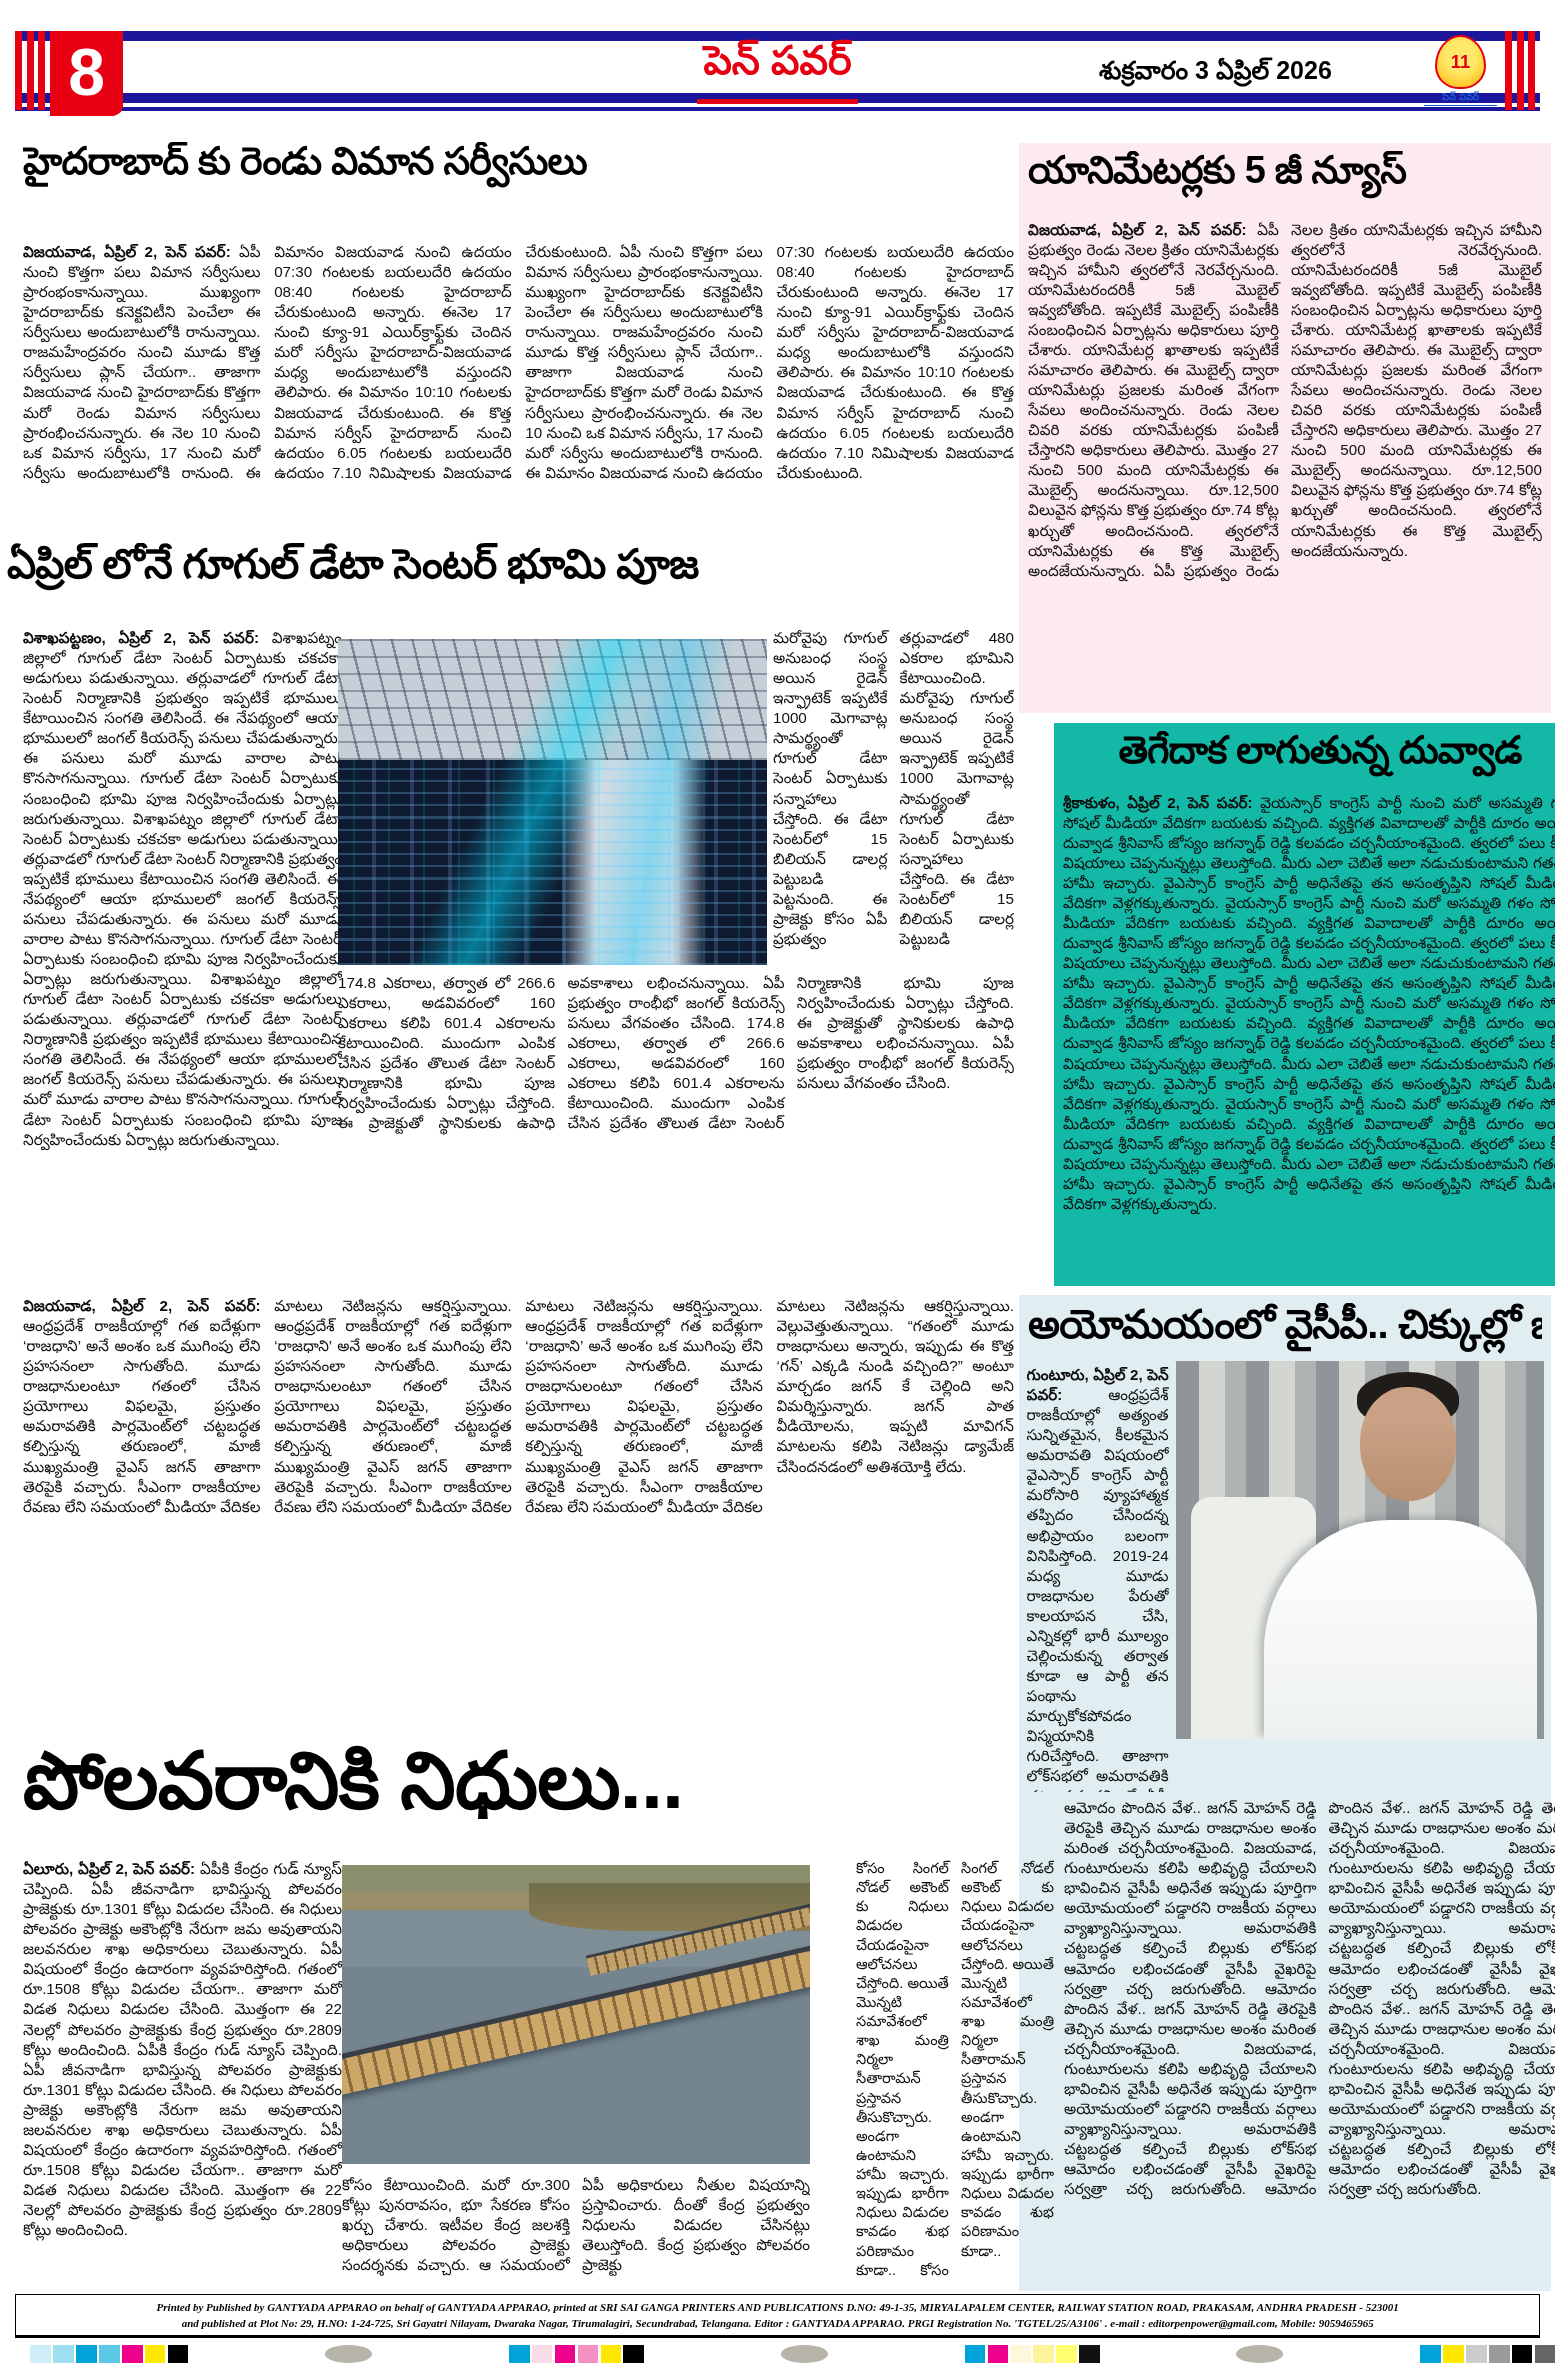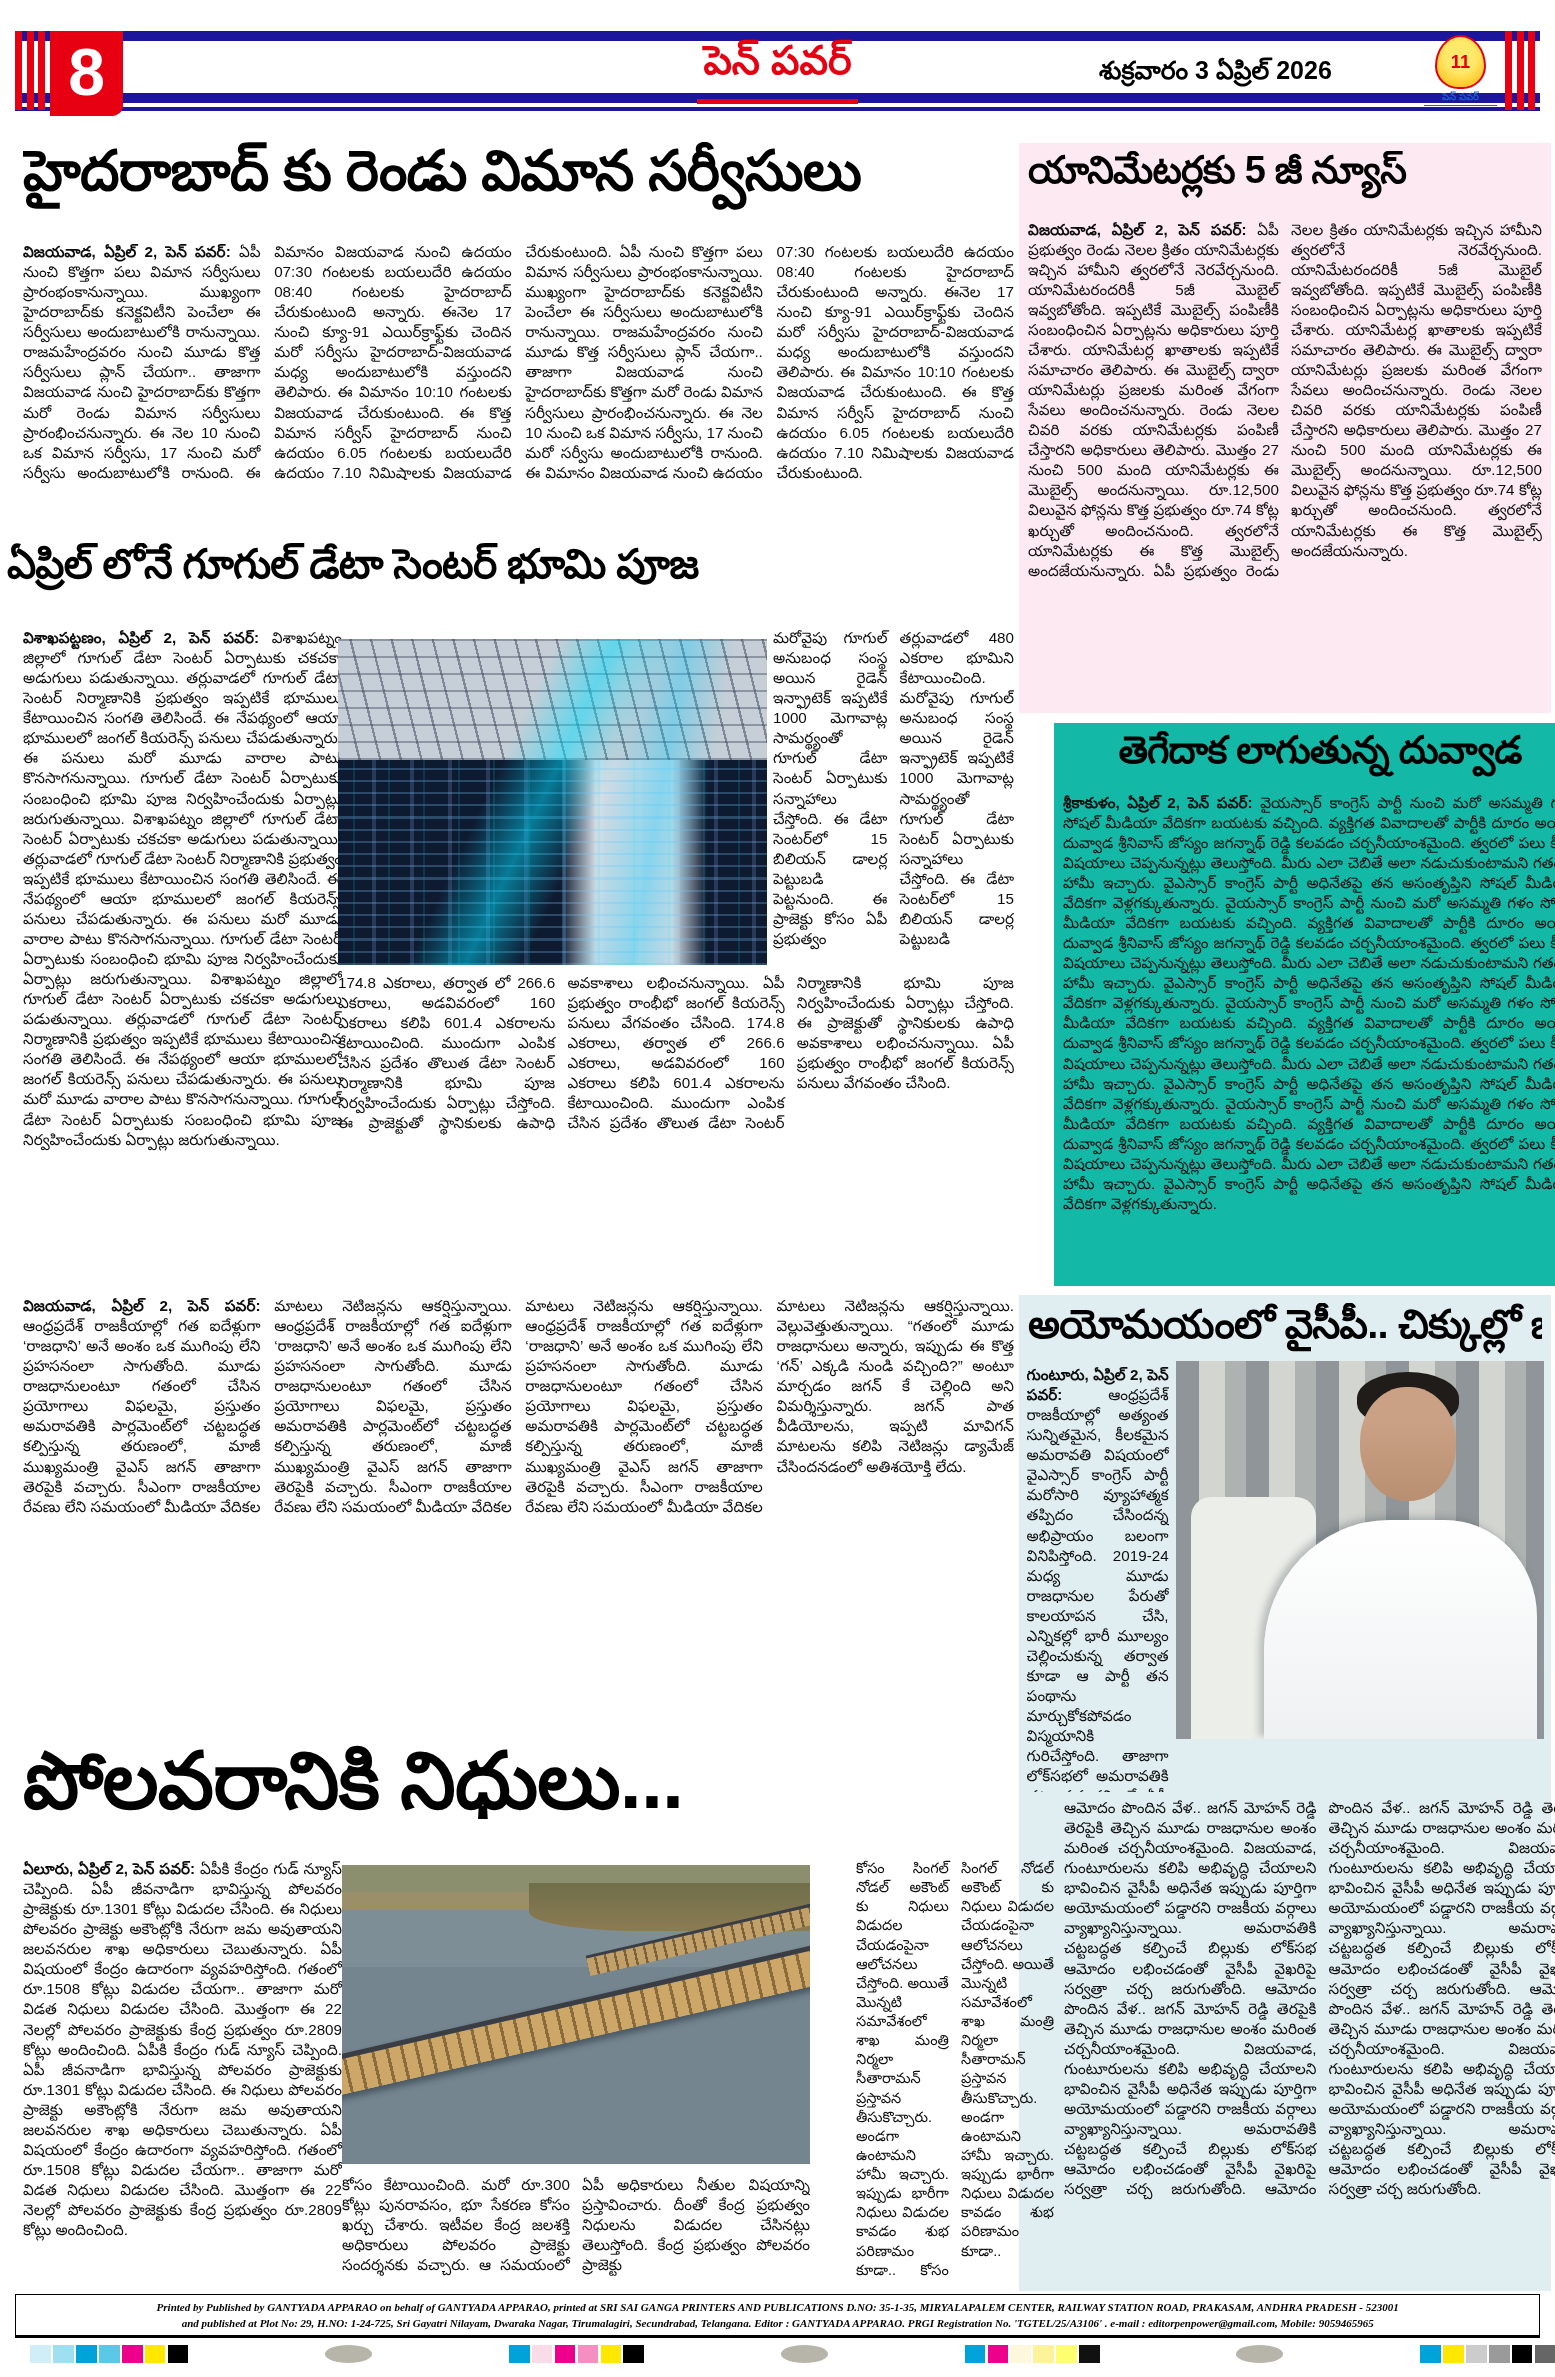"హైదరాబాద్ కు రెండు విమాన సర్వీసులు" div.abs { font-size: 56px -> 38px }
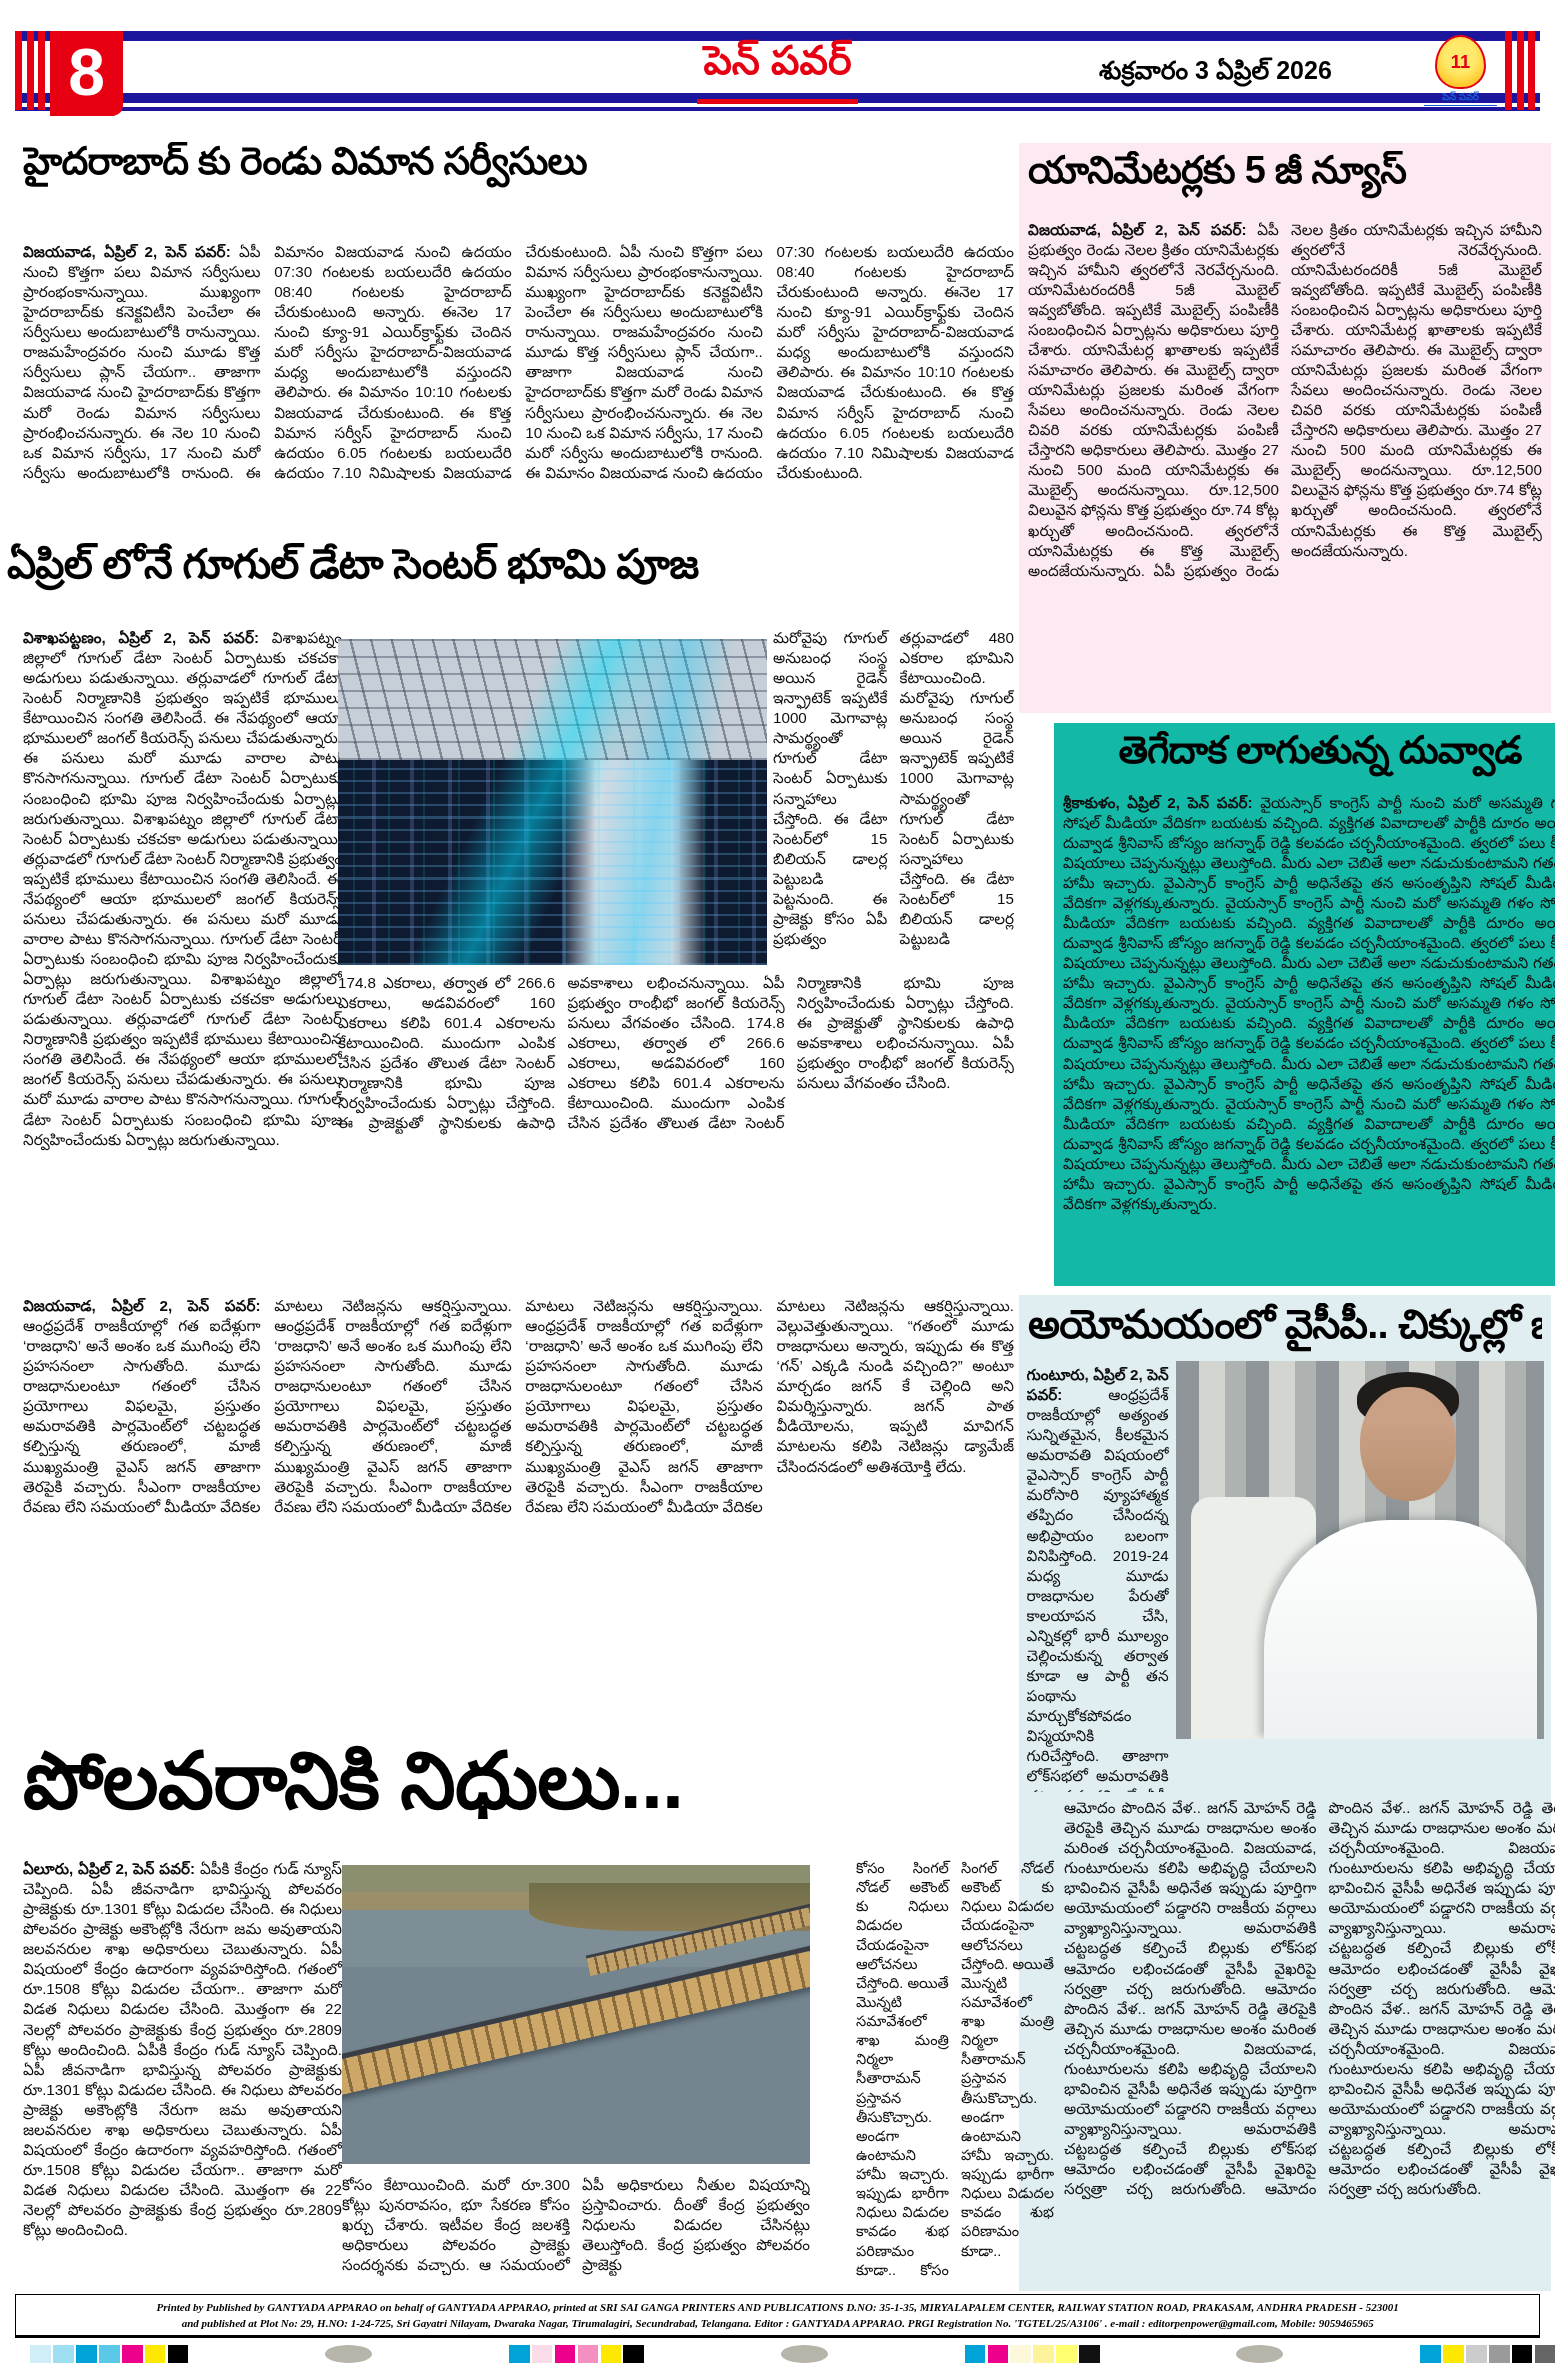"Printed by Published by GANTYADA" div.footer-line { text: 35-1-35 -> 49-1-35 }
